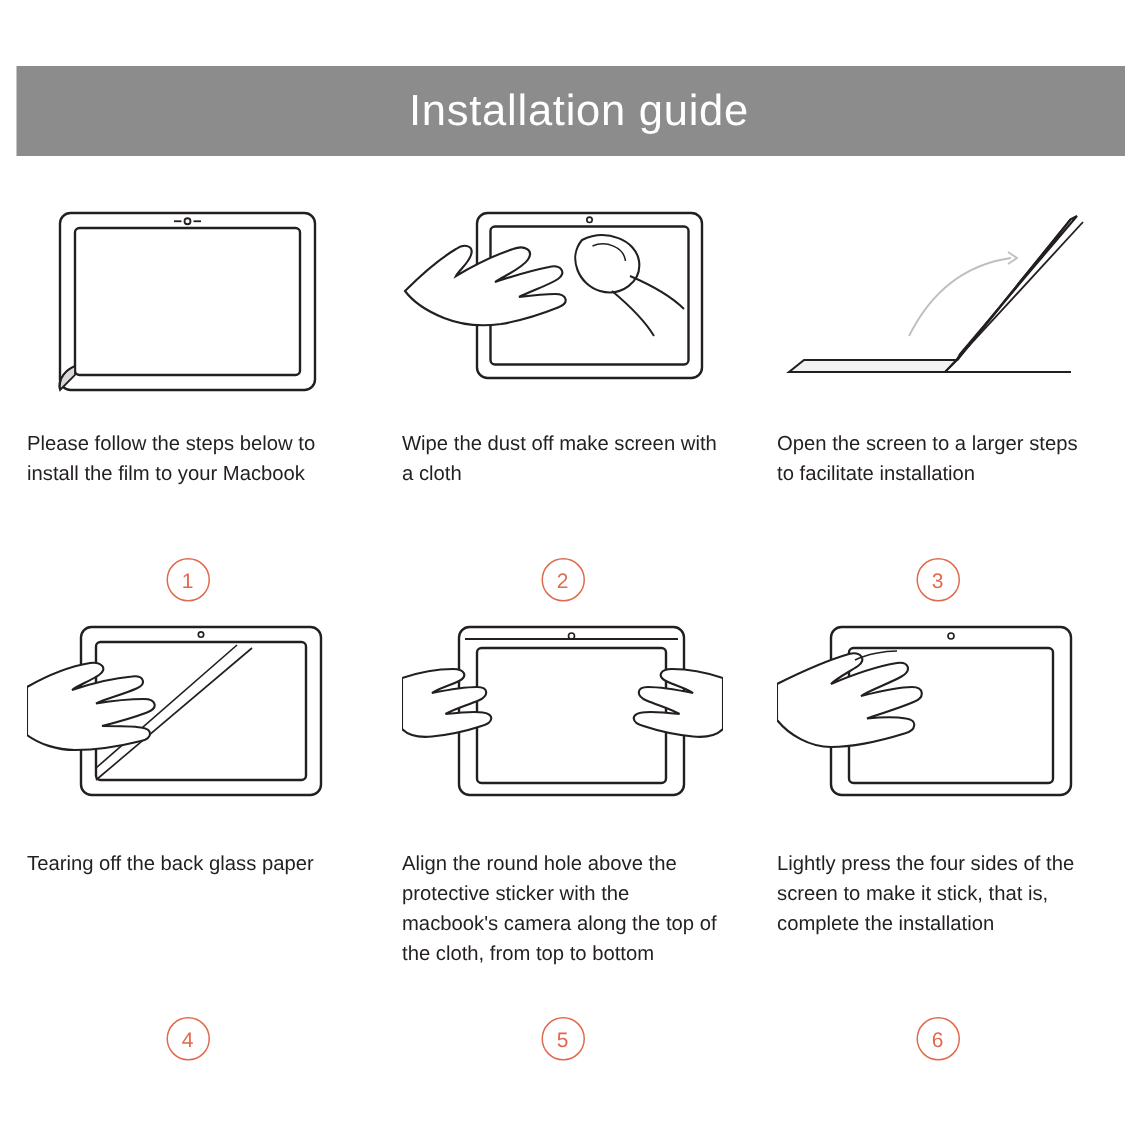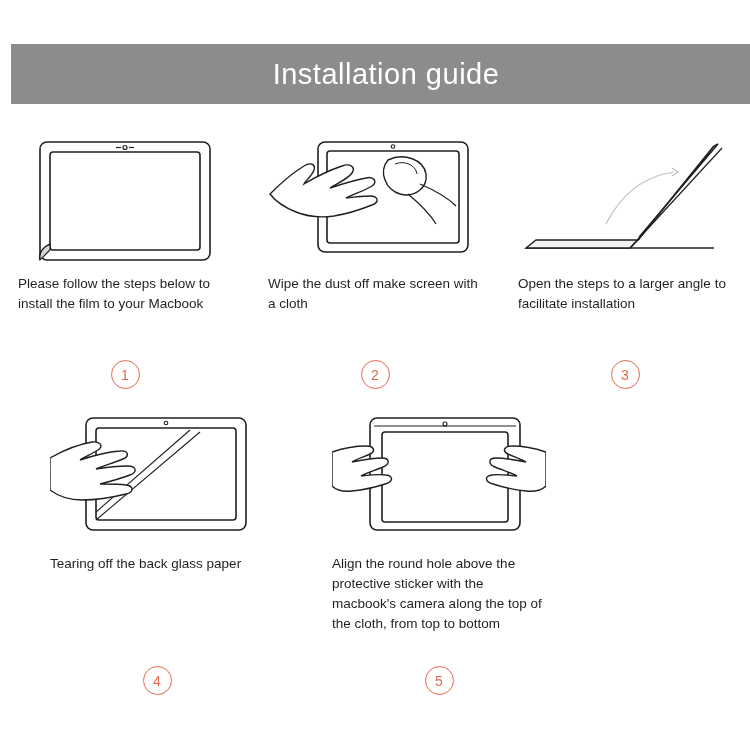"Please follow the steps below" .caption { padding-top: 12px -> 24px }
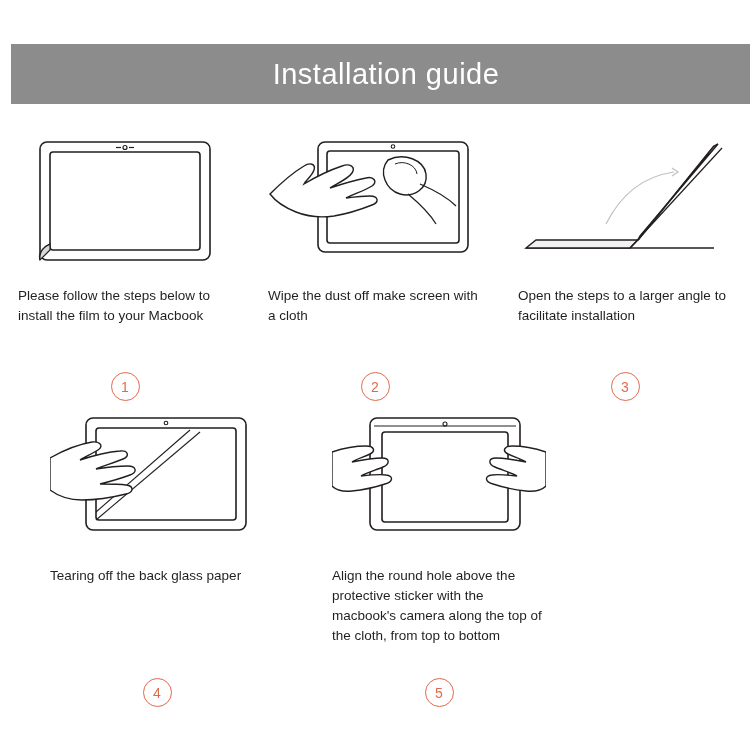"Open the steps to a" div.caption { text: steps to a larger angle -> screen to a larger steps }
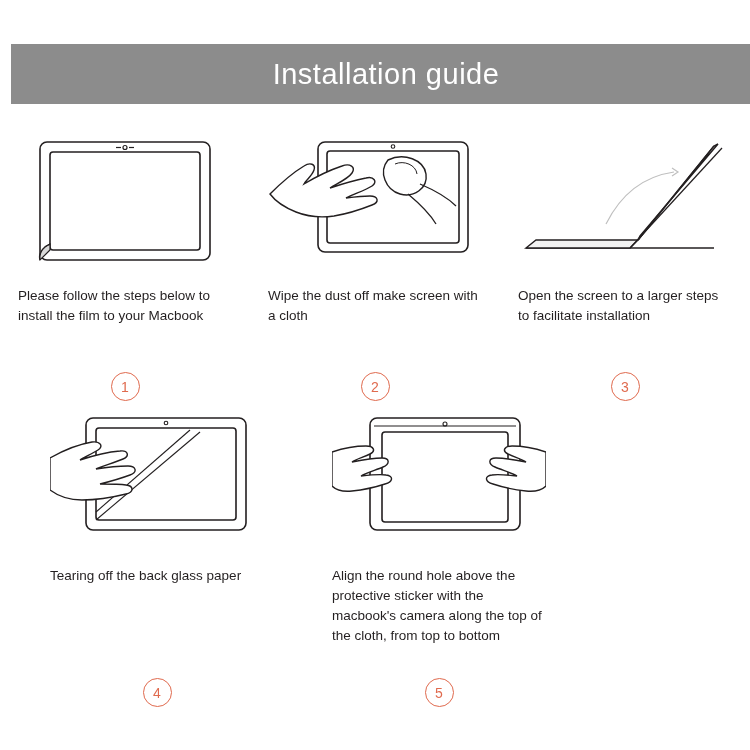"Tearing off the back glass" .row-2 .step { margin-left: 32px -> none }
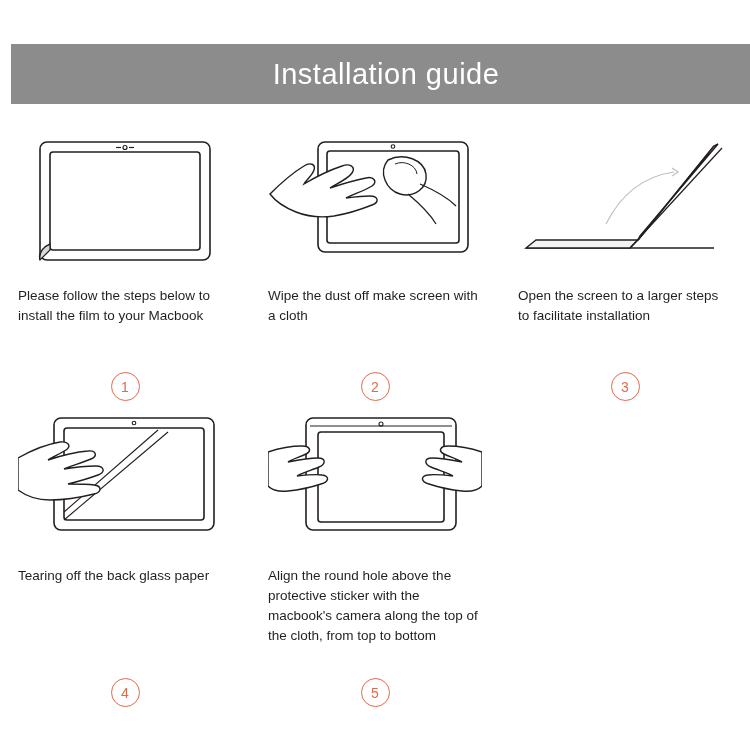"Lightly press the four sides" div.step { html: none -> <div> <div> <svg> <g> <rect></rect> <rect></rect> </g> <circle></circle> <path></path> <path></path> </svg> </div> <div>Lightly press the four sides of the screen to make it stick, that is, complete the installation</div> <div> <div>6</div> </div> </div> }
